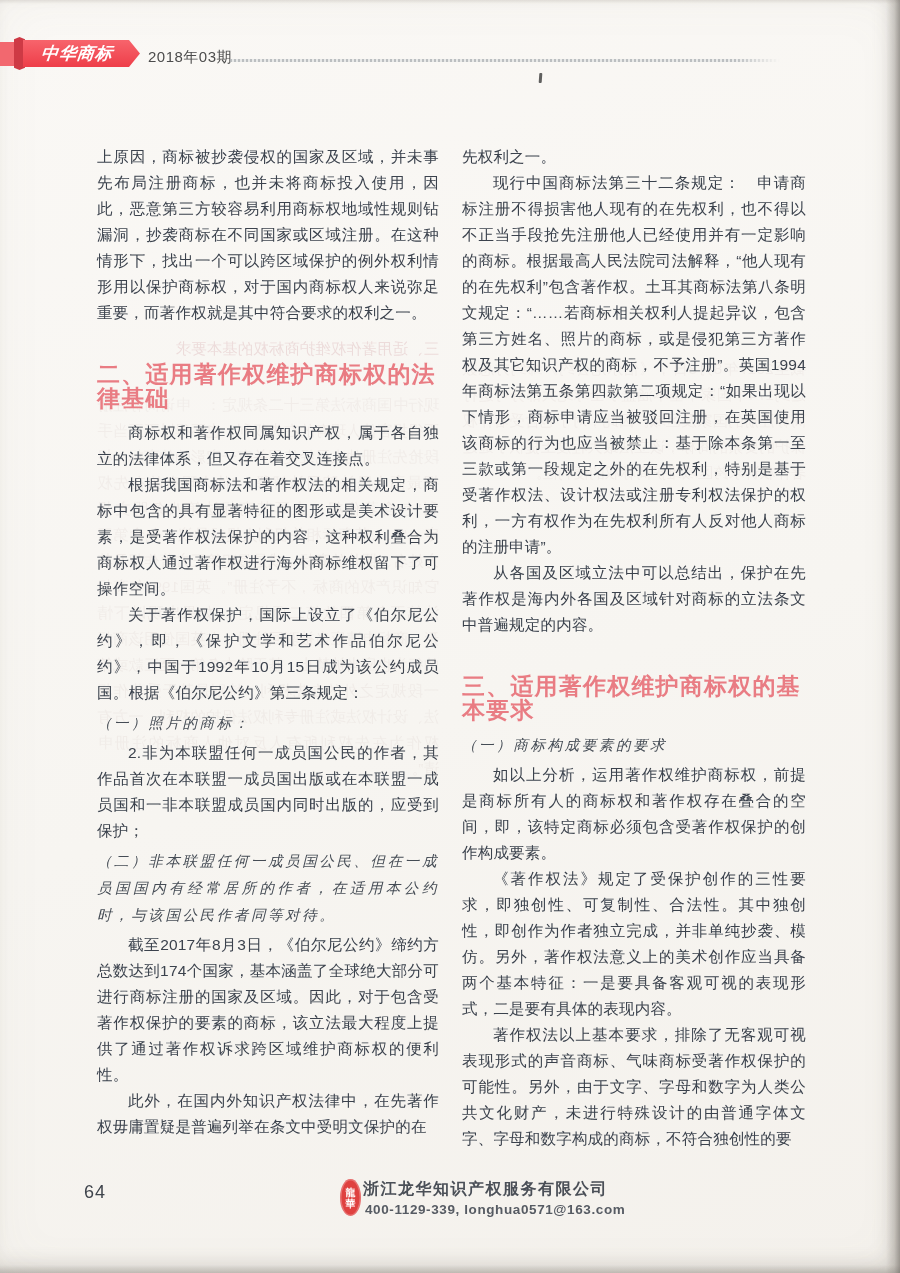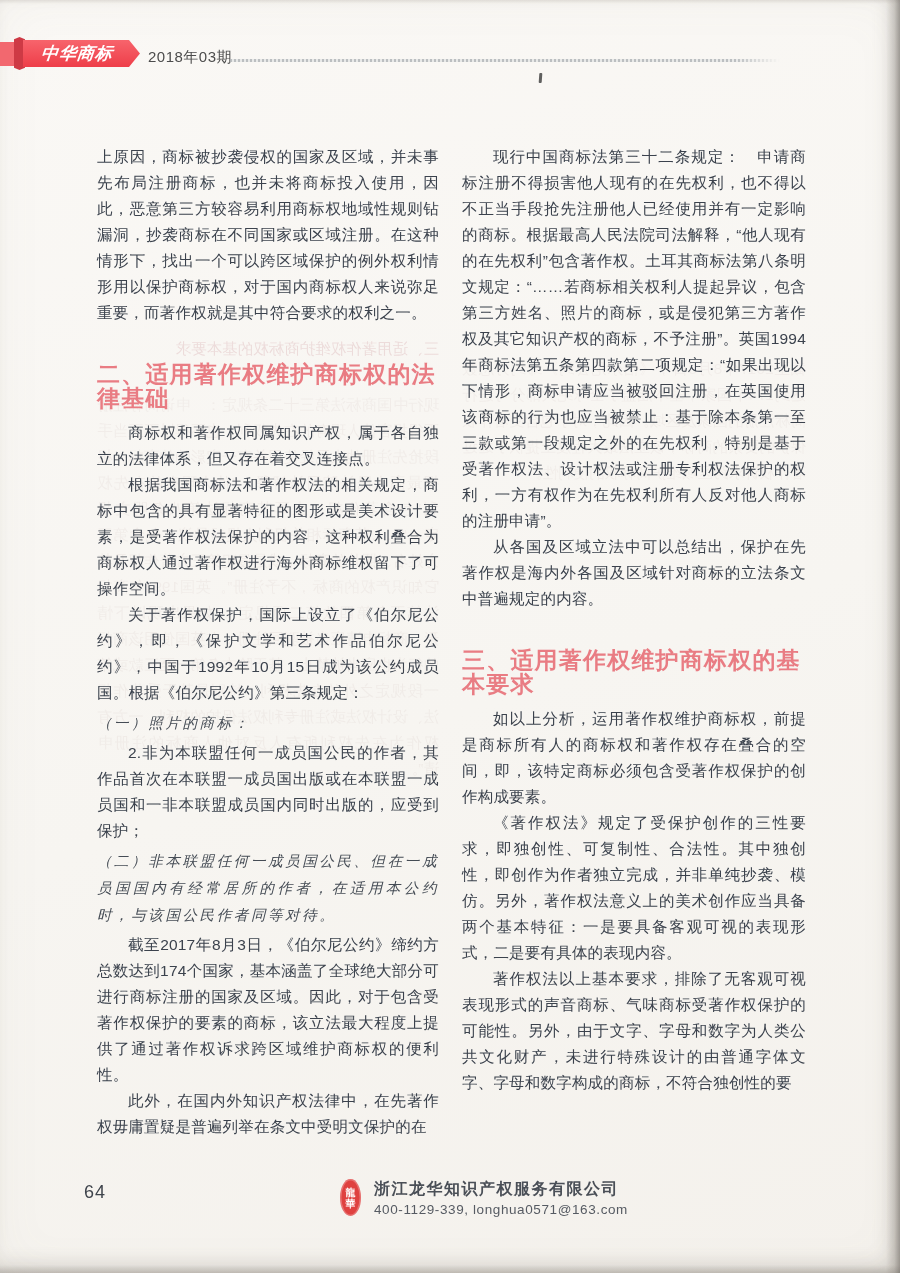"先权利之一。" p.para { html: none -> <p>先权利之一。</p> }
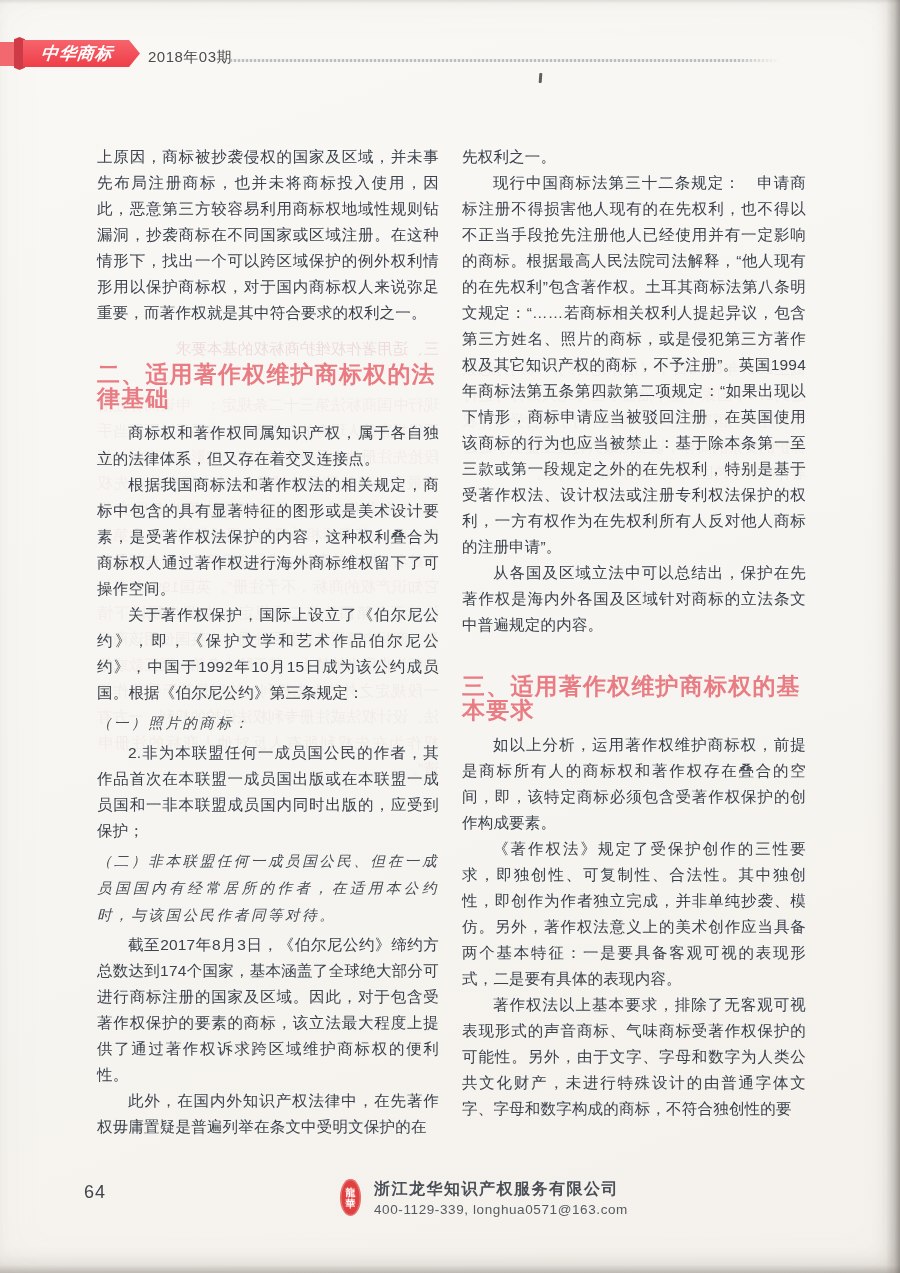"（一）商标构成要素的要求" p.kaiti { html: none -> <p>（一）商标构成要素的要求</p> }
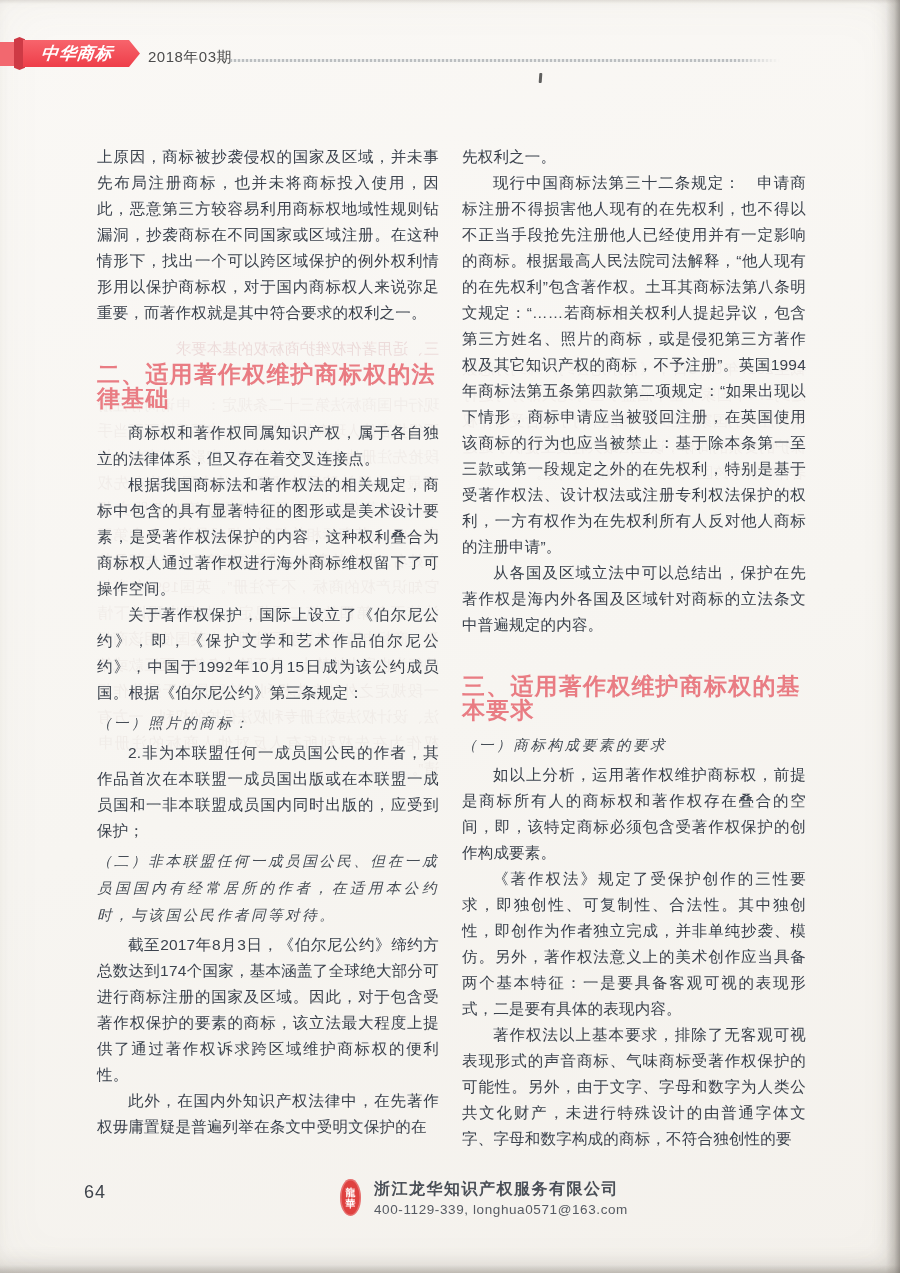"浙江龙华知识产权服务有限公司" .company { left: 374px -> 363px }
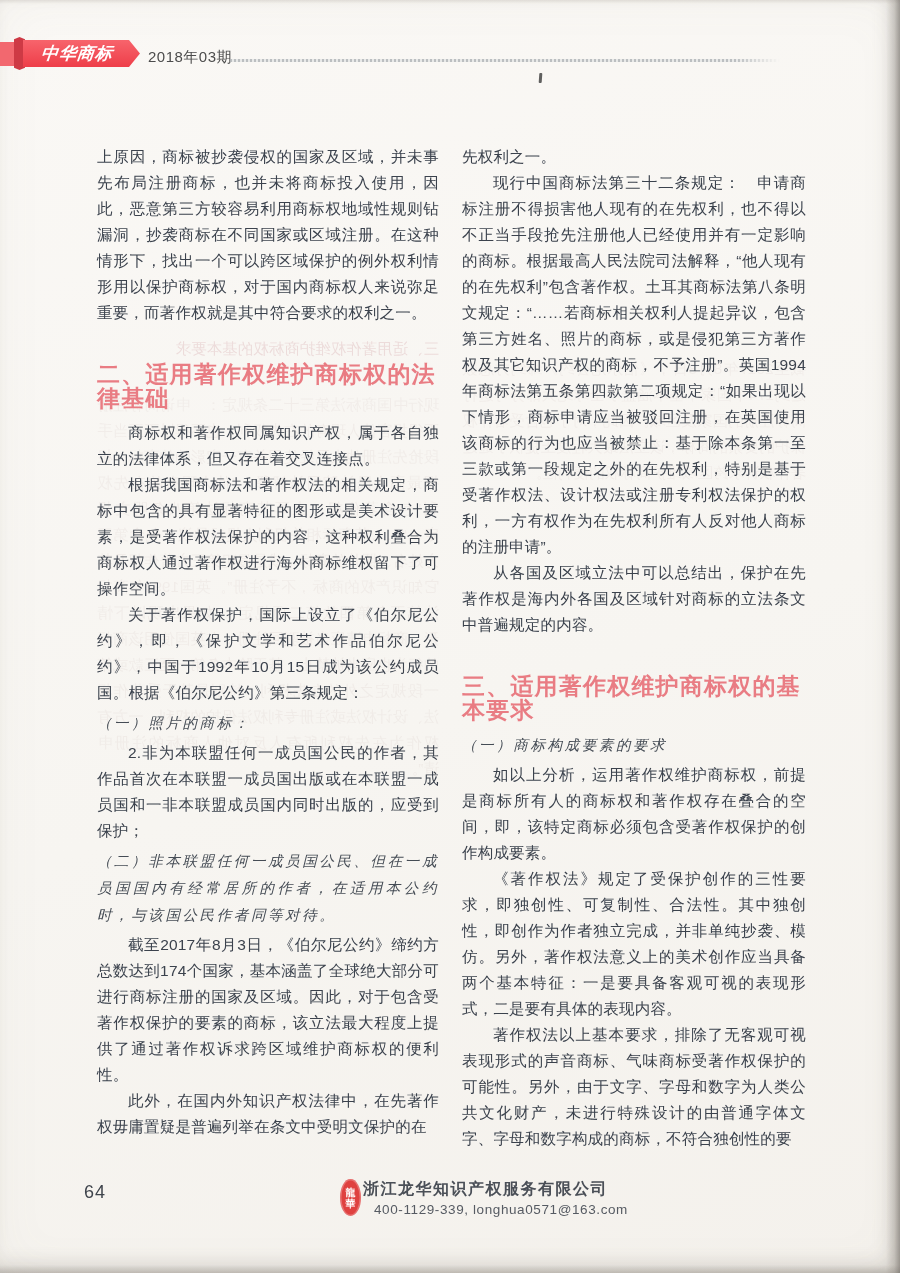"400-1129-339, longhua0571@163.com" .contact { font-weight: normal -> bold; left: 374px -> 365px }
